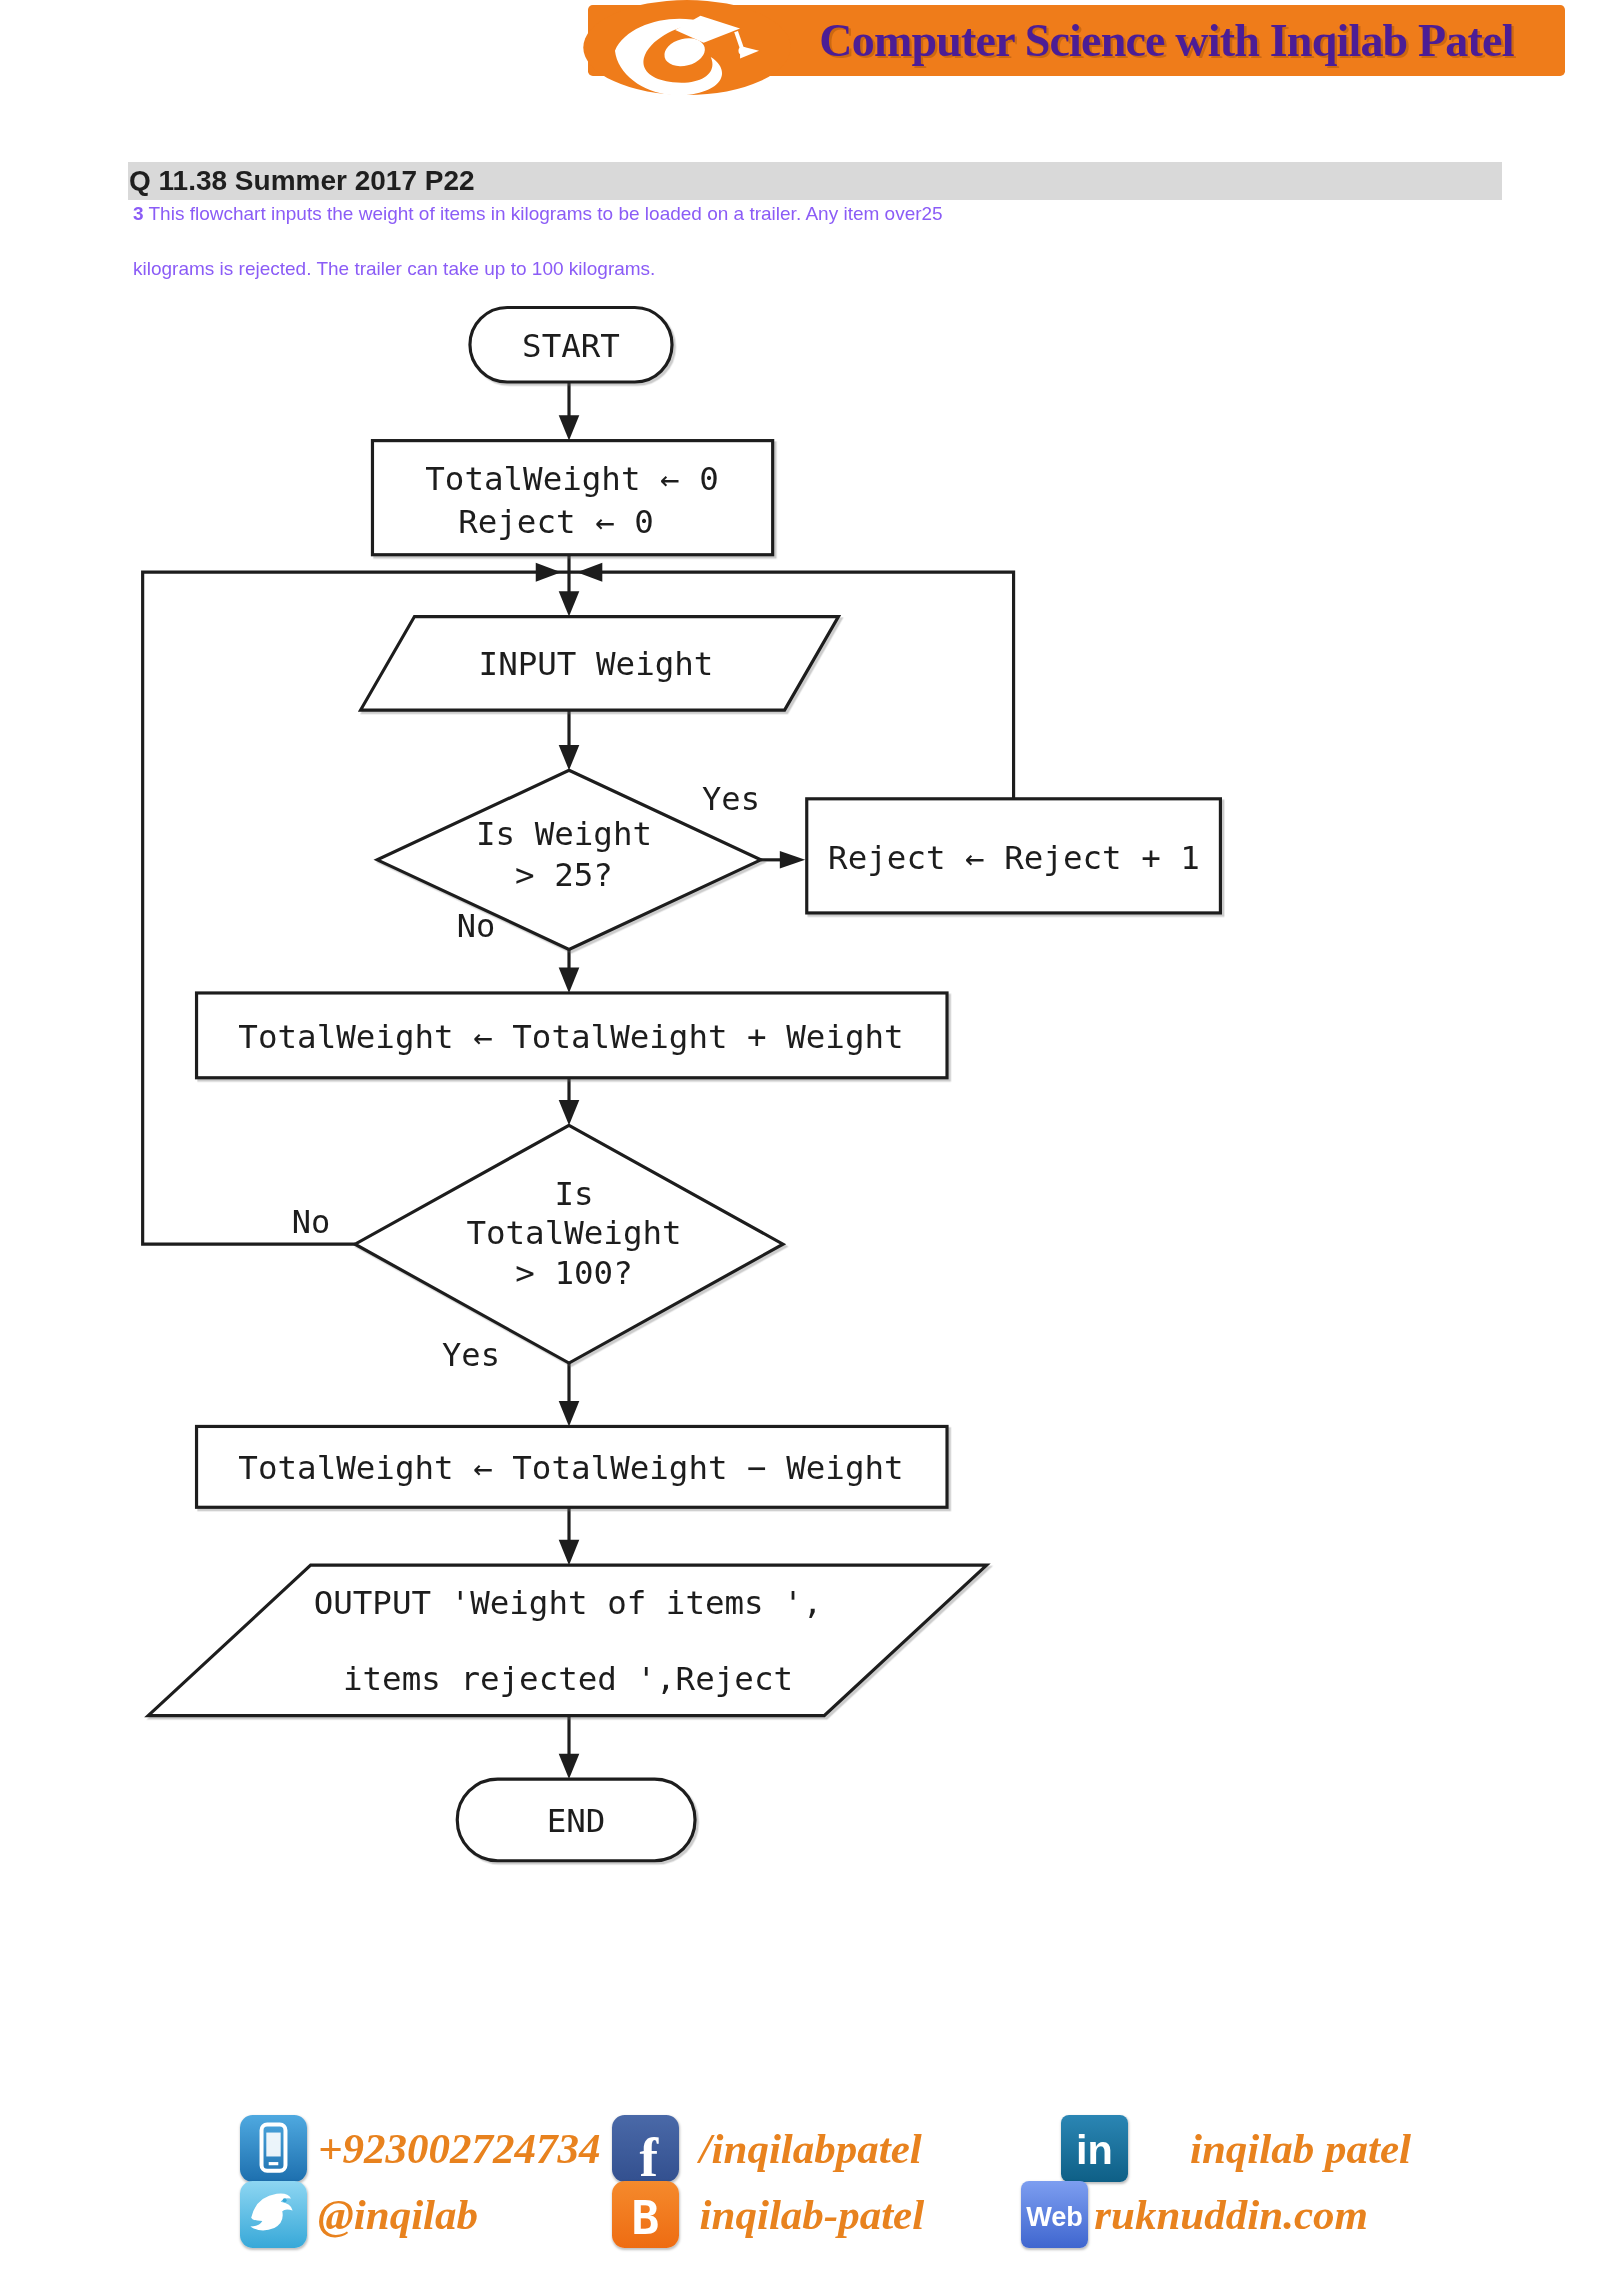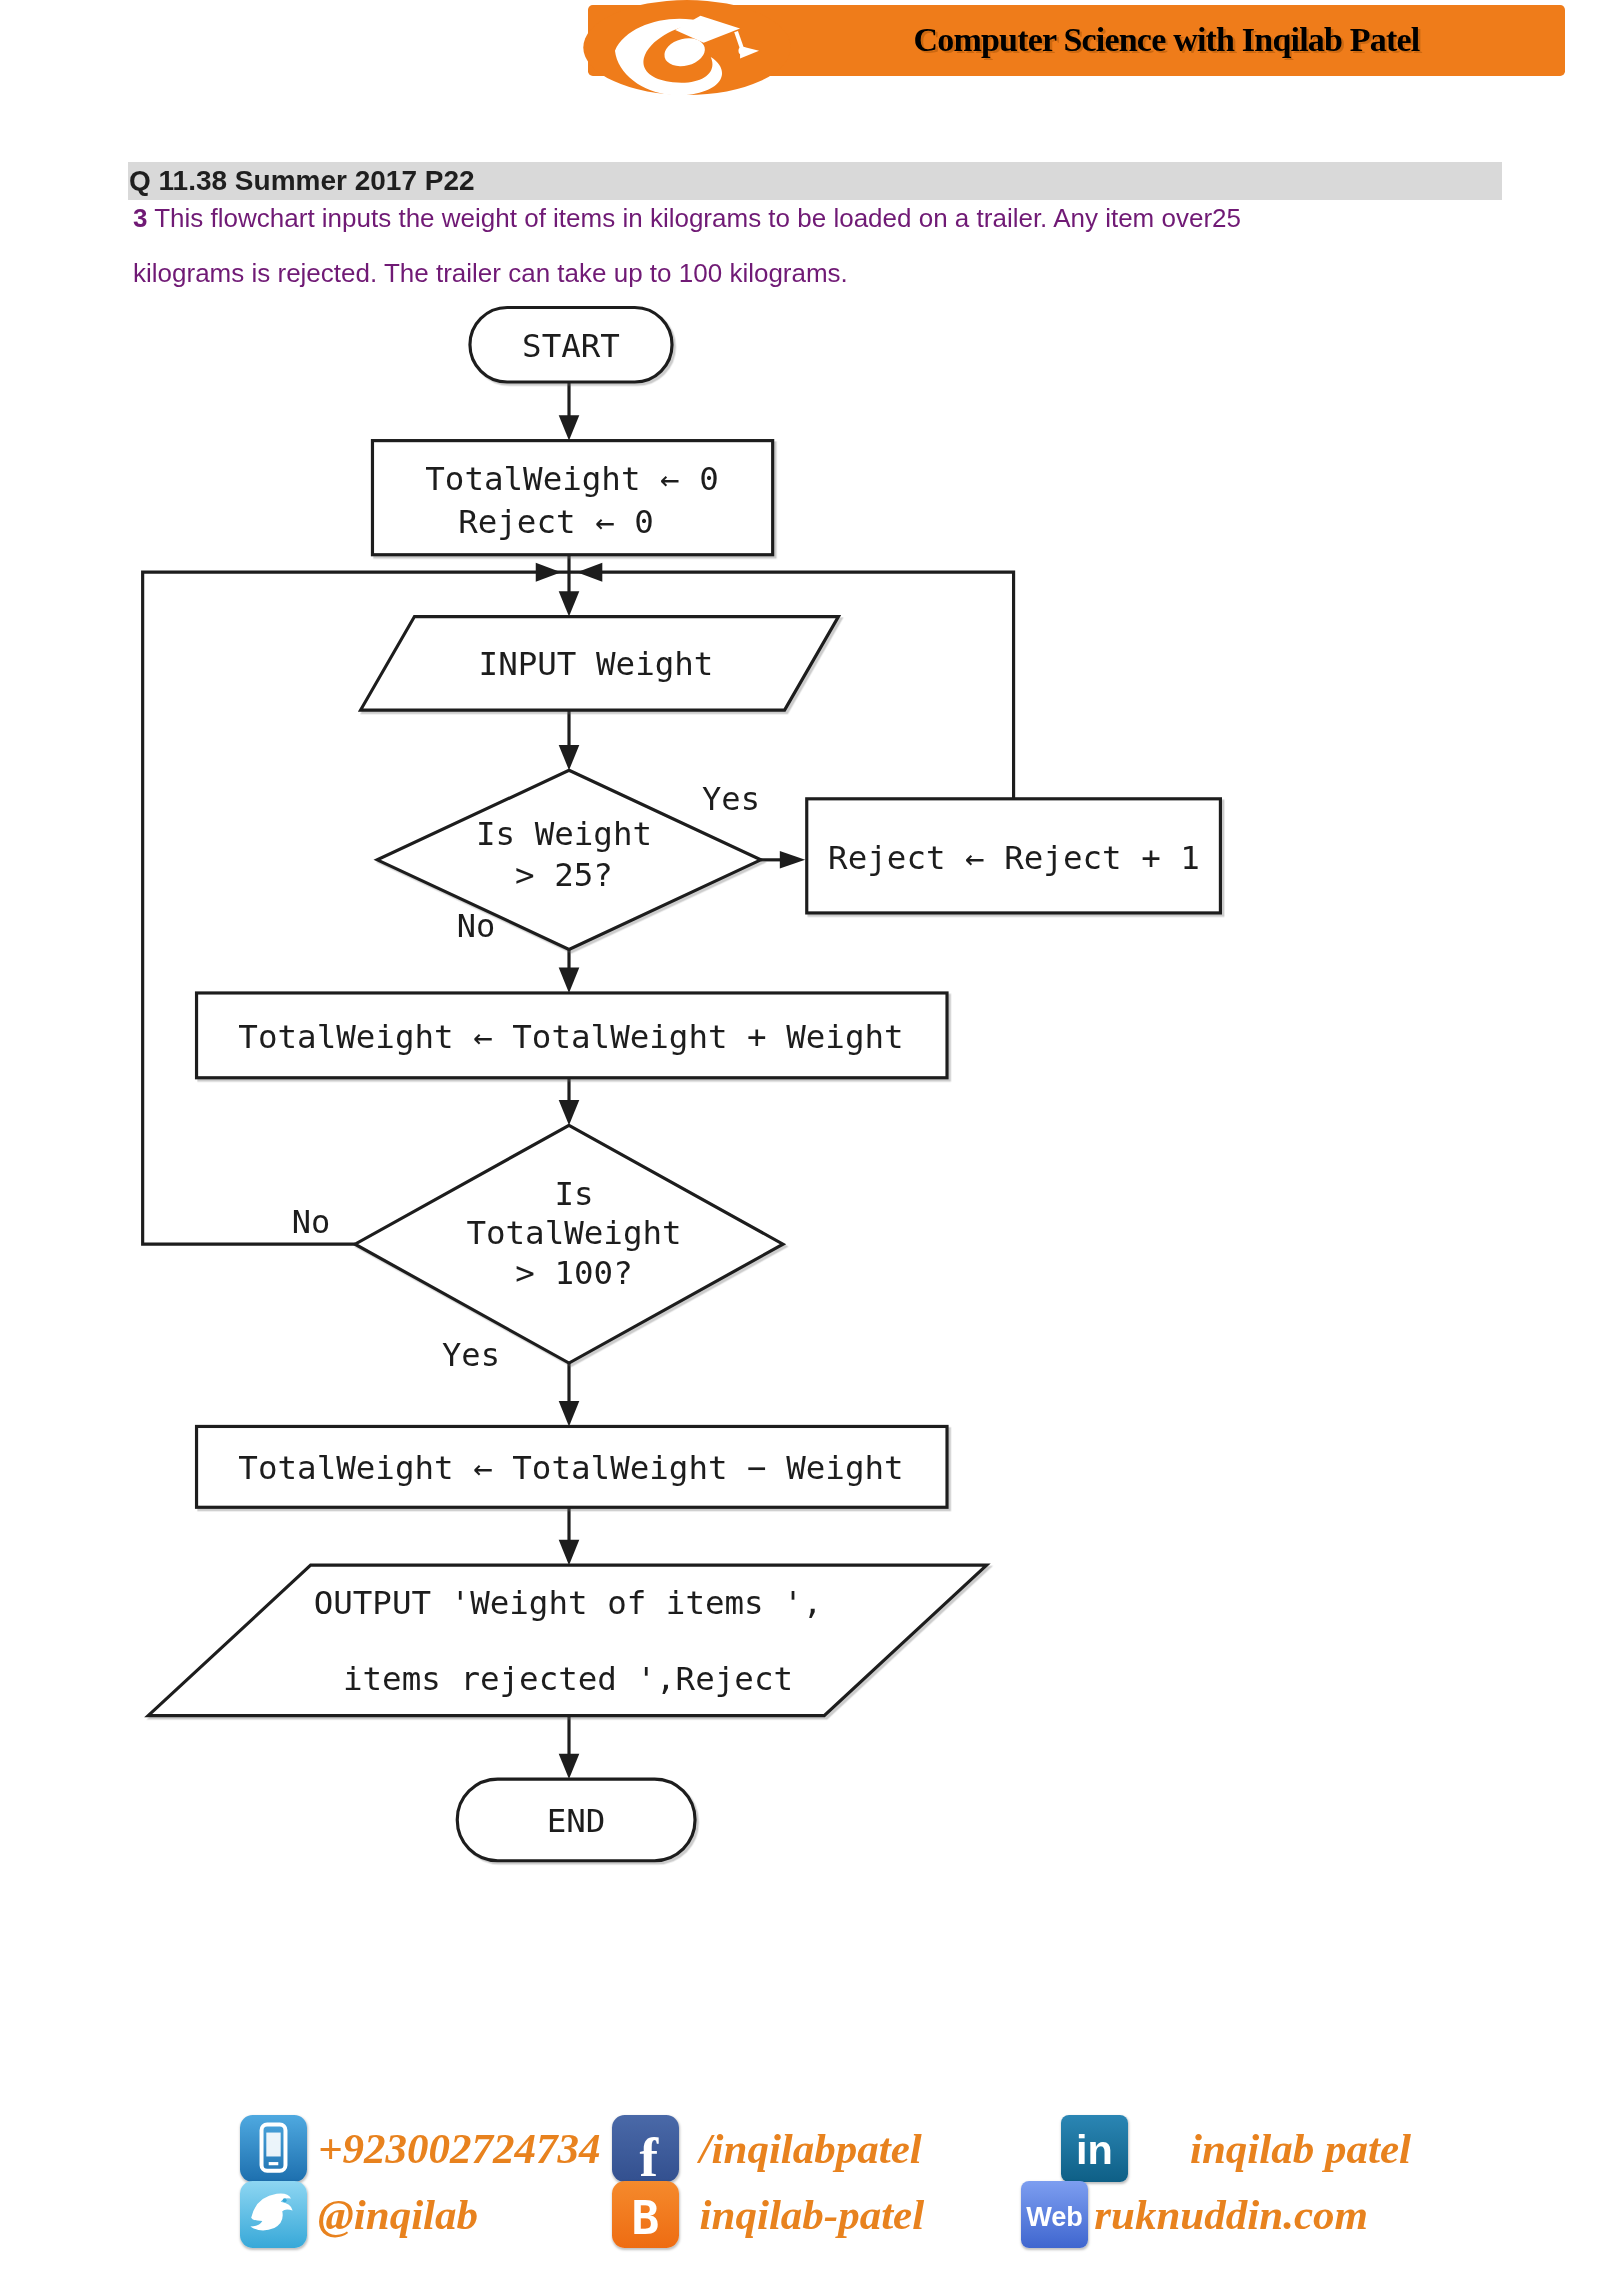"Computer Science with Inqilab Patel" .brand { color: #000000 -> #4c1d95; font-size: 34px -> 46px }
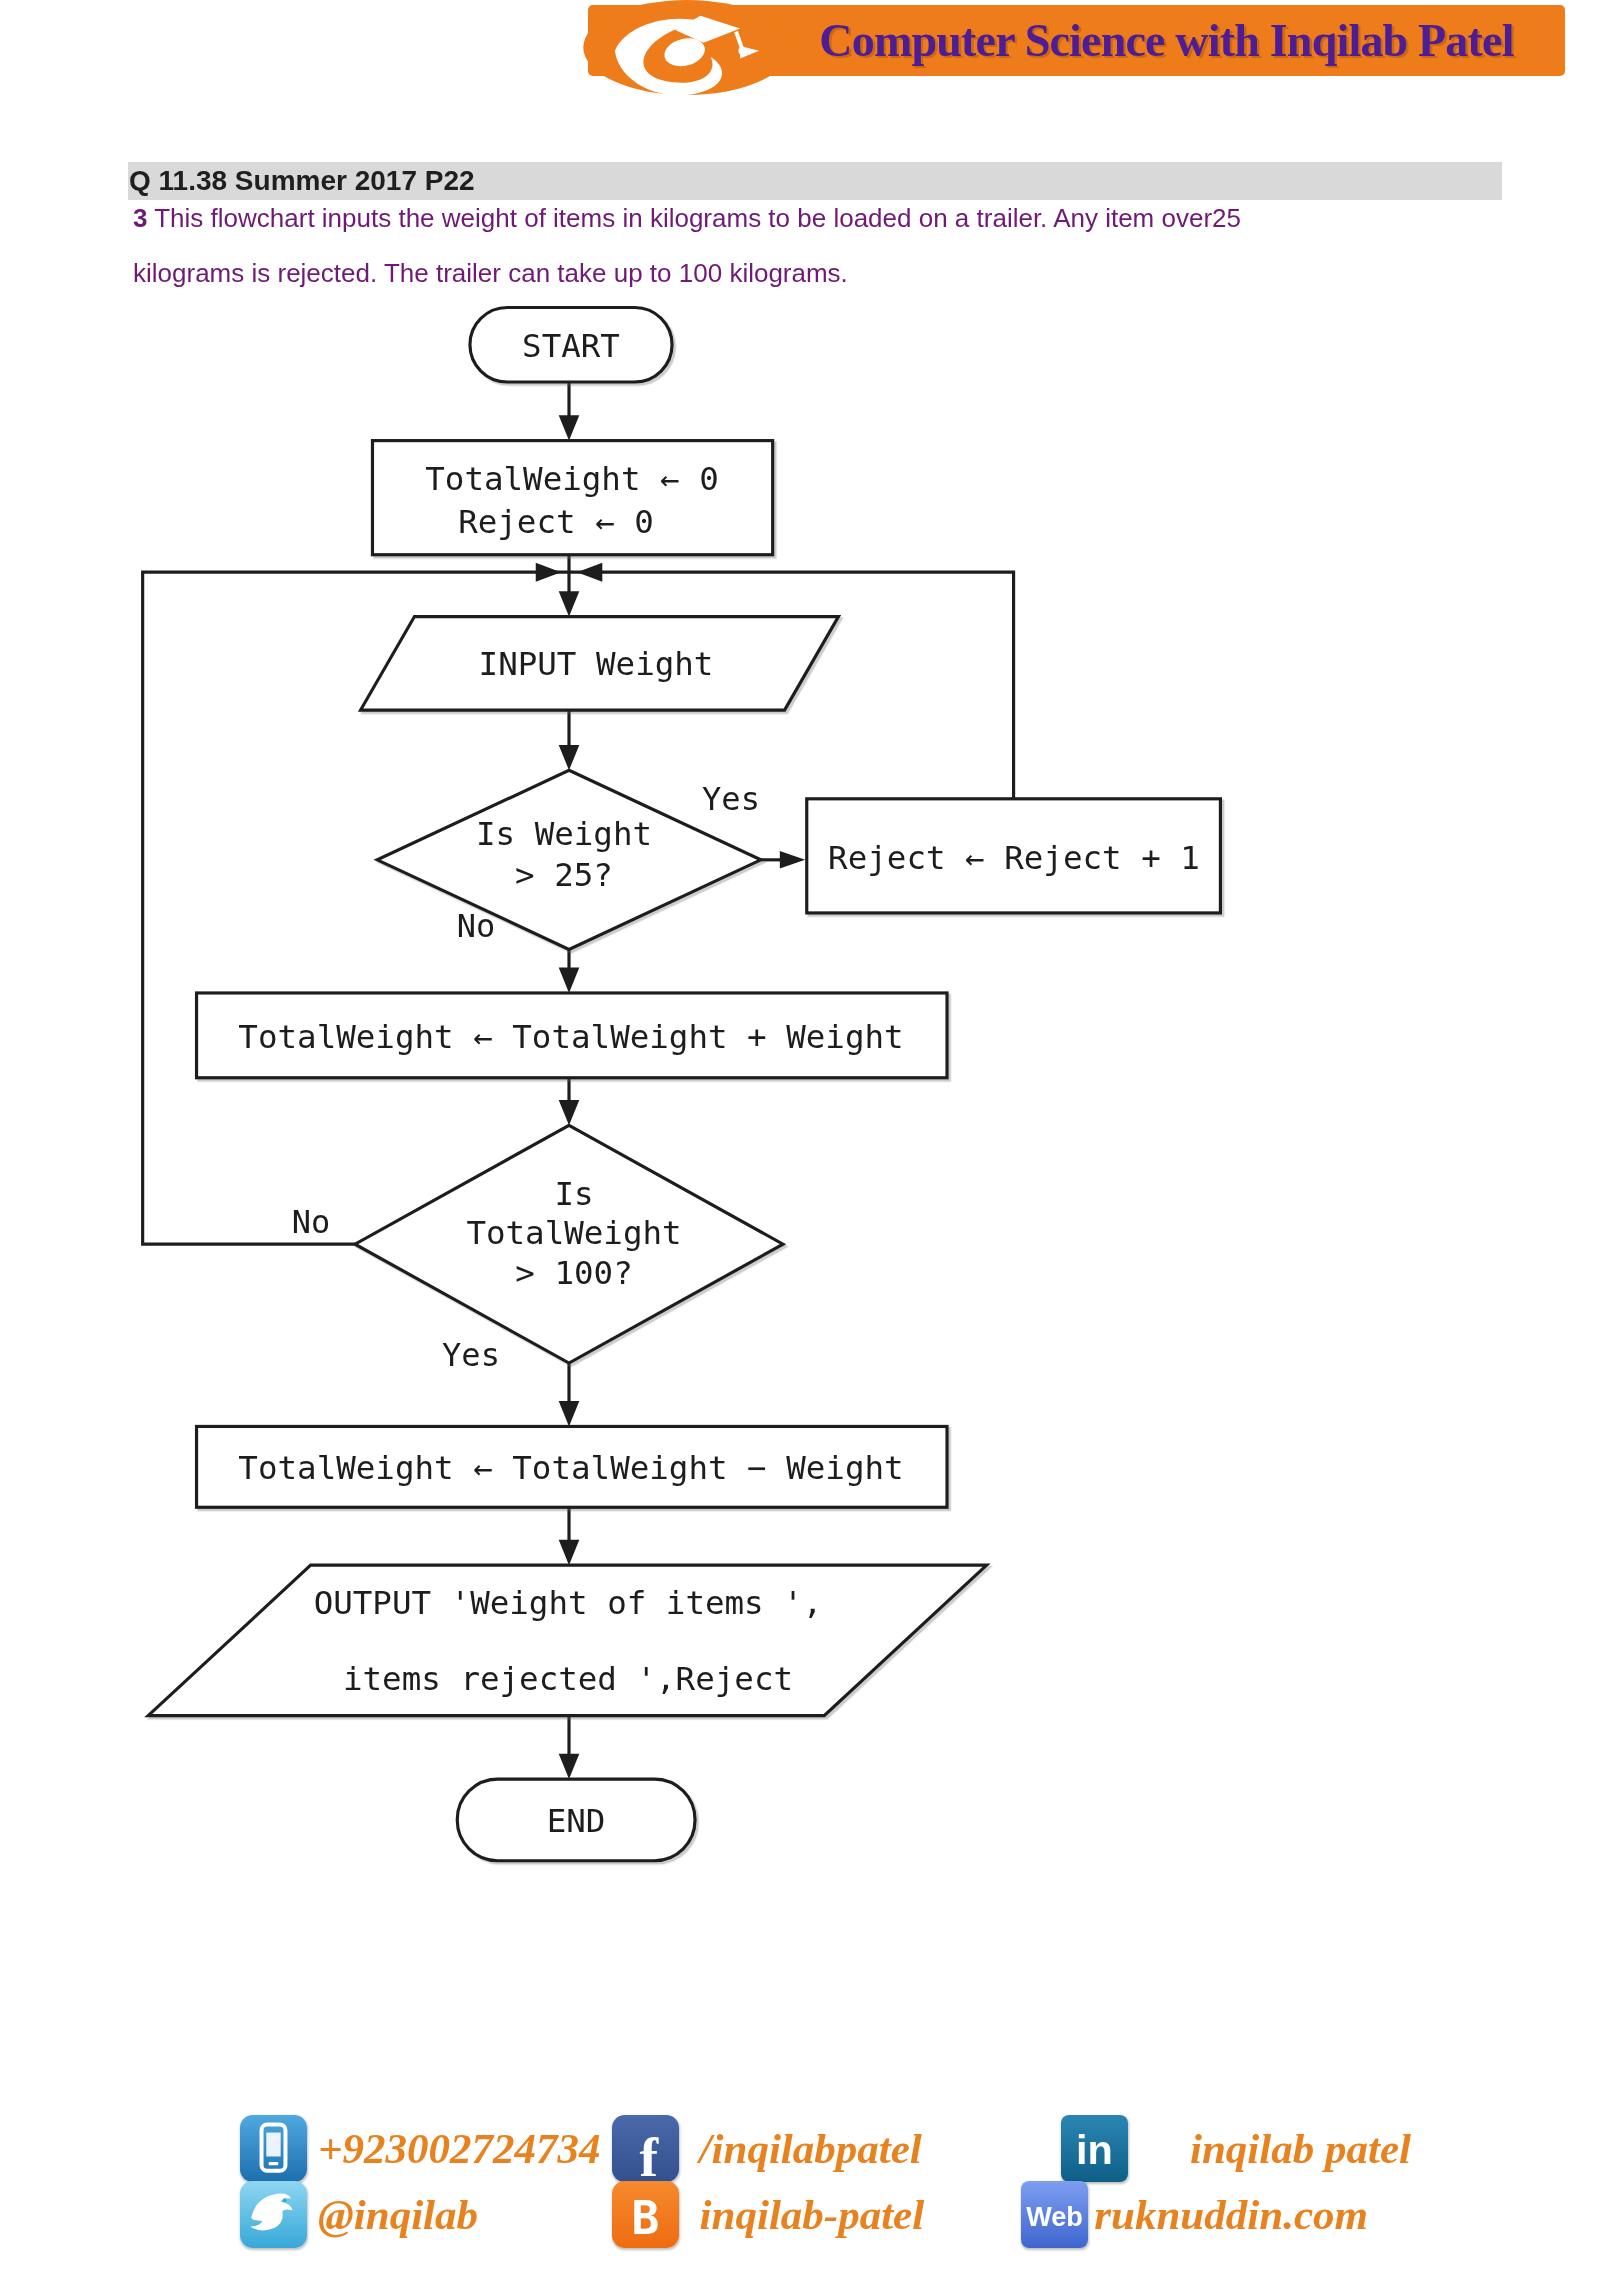"3 This flowchart inputs the" .qline { color: #701a75 -> #8b5cf6; font-size: 26px -> 19px }
